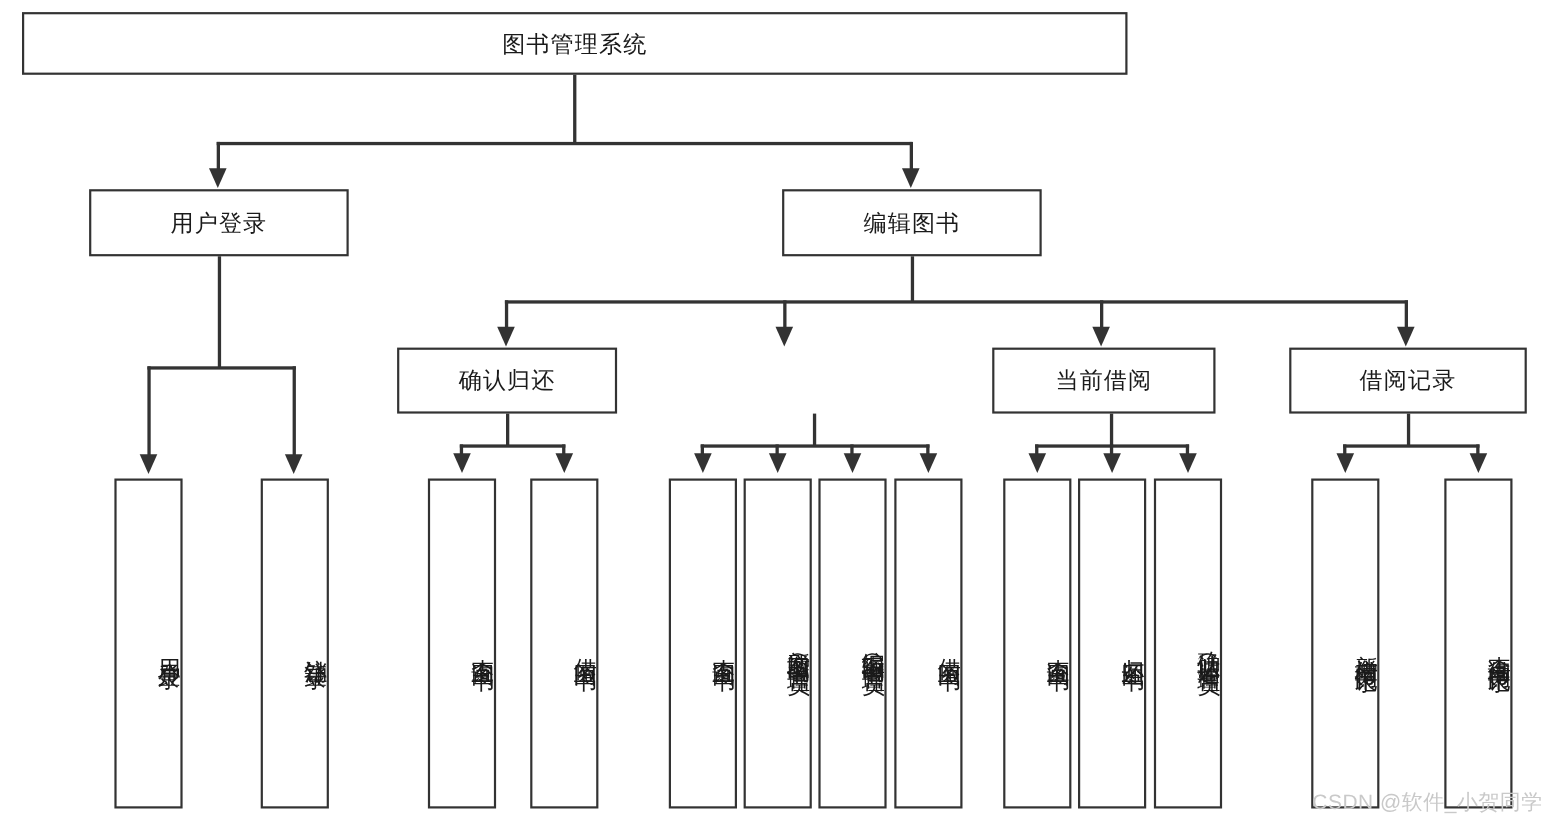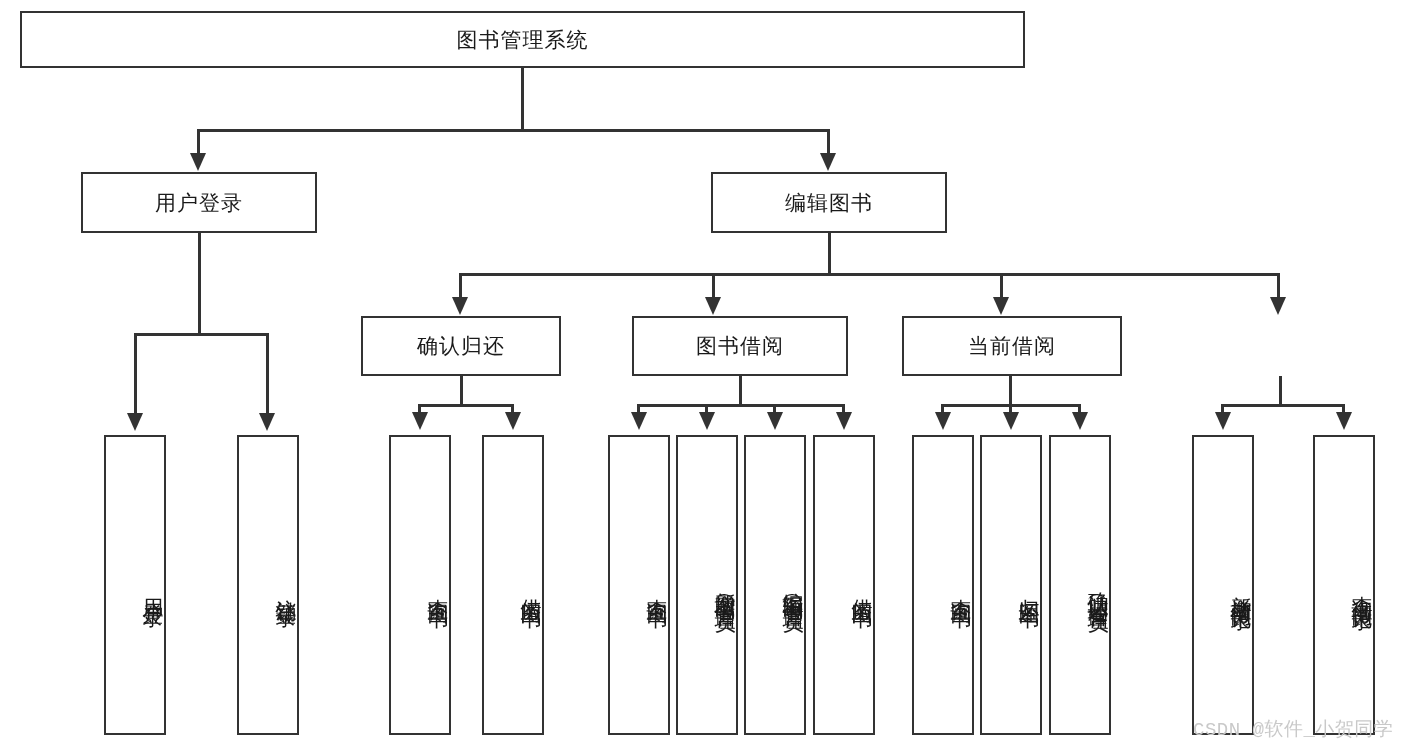"图书借阅" div.node { html: <div> <span>图书借阅</span> </div> -> none }
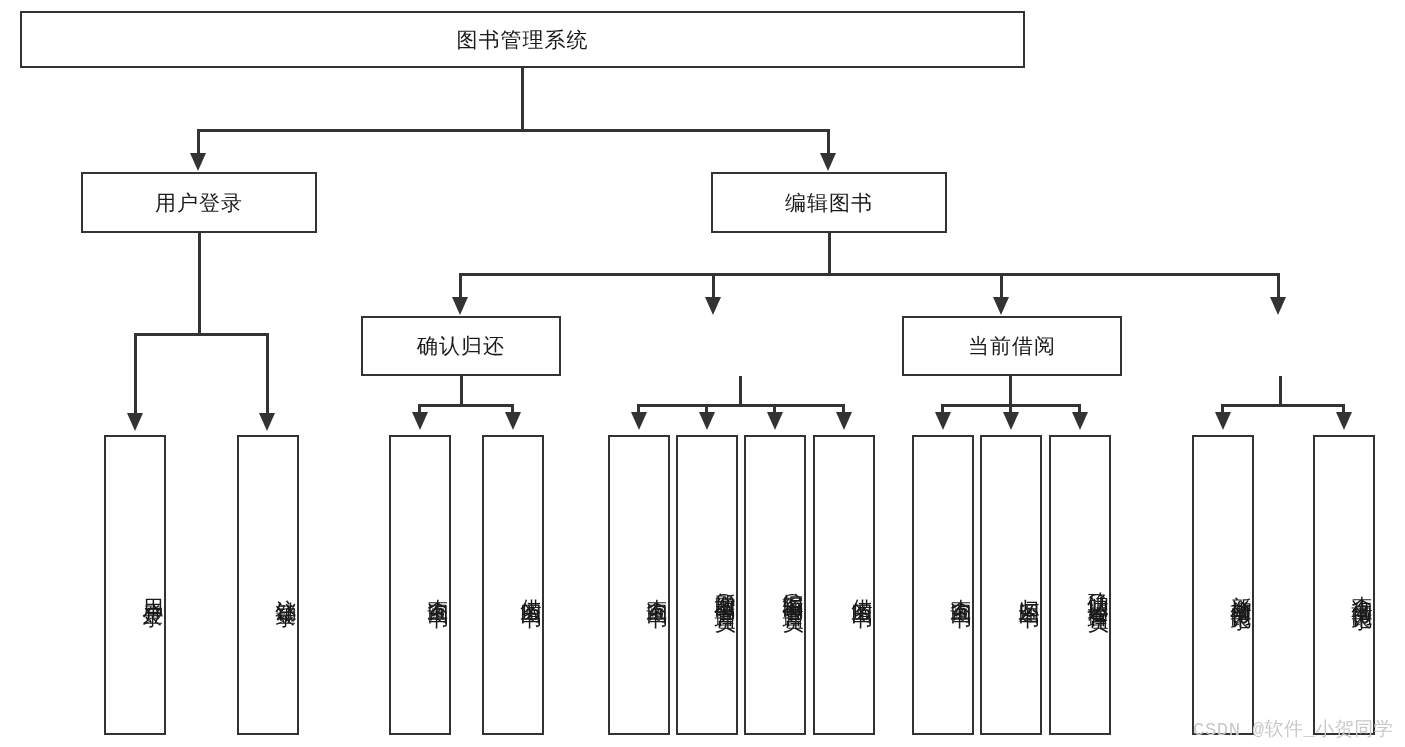"当前借阅" div.node { width: 220px -> 203px }
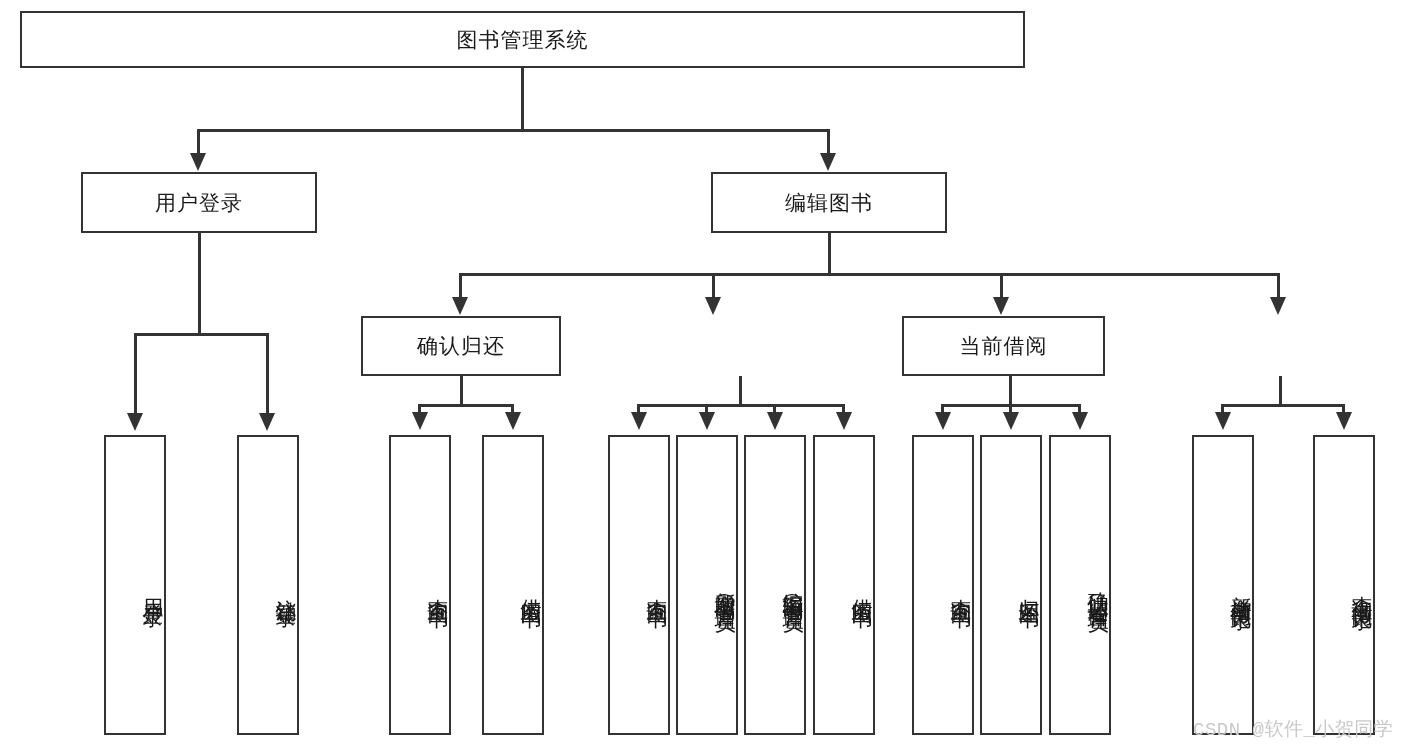"借阅记录" div.node { html: none -> <div> <span>借阅记录</span> </div> }
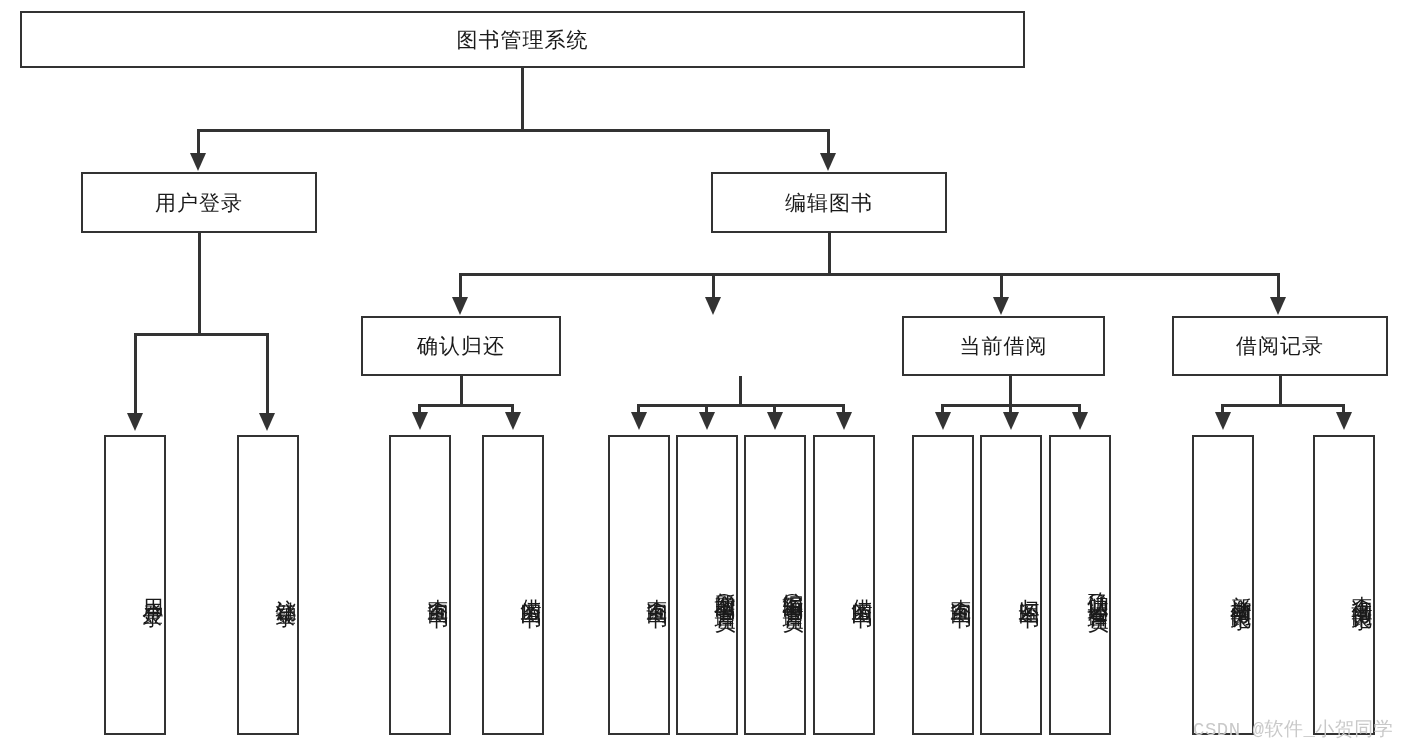"CSDN @软件_小贺同学" .watermark { font-family: Liberation Mono, monospace -> none }
